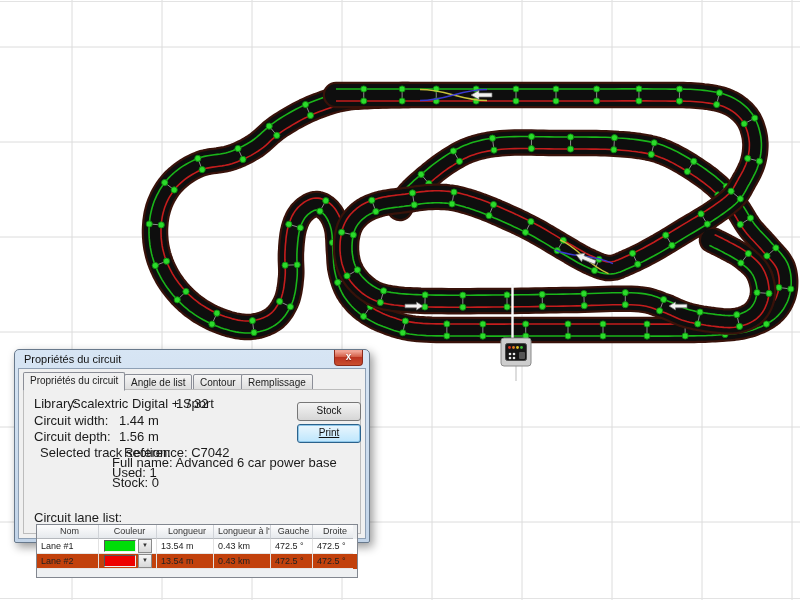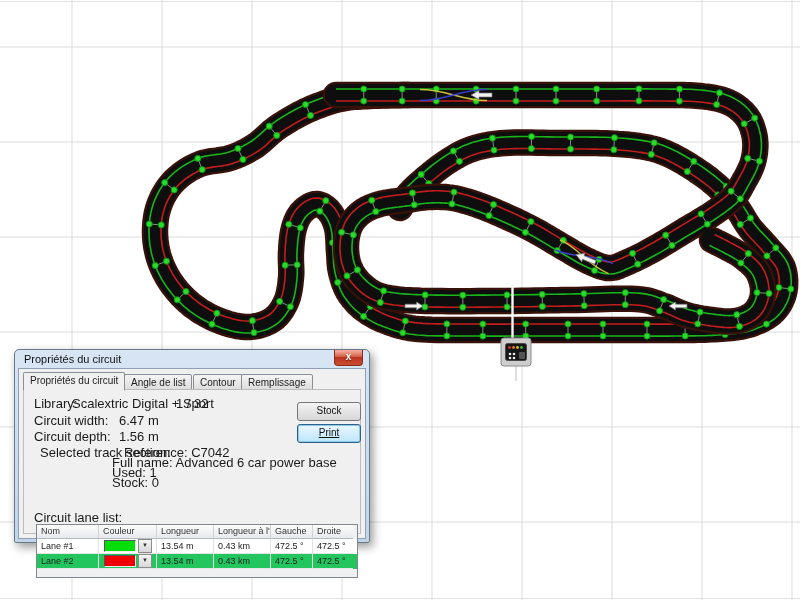"6.47 m" span.val { text: 6.47 -> 1.44 }
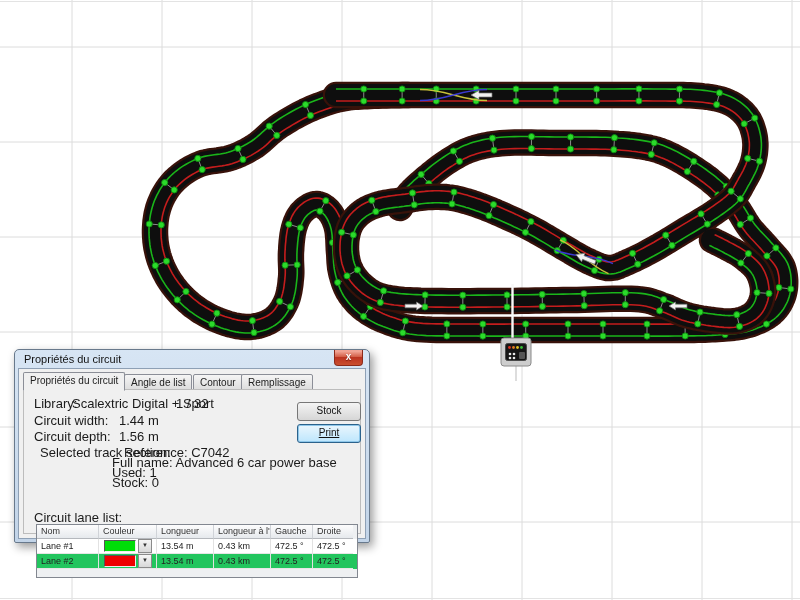"Nom" .th { text-align: none -> center }
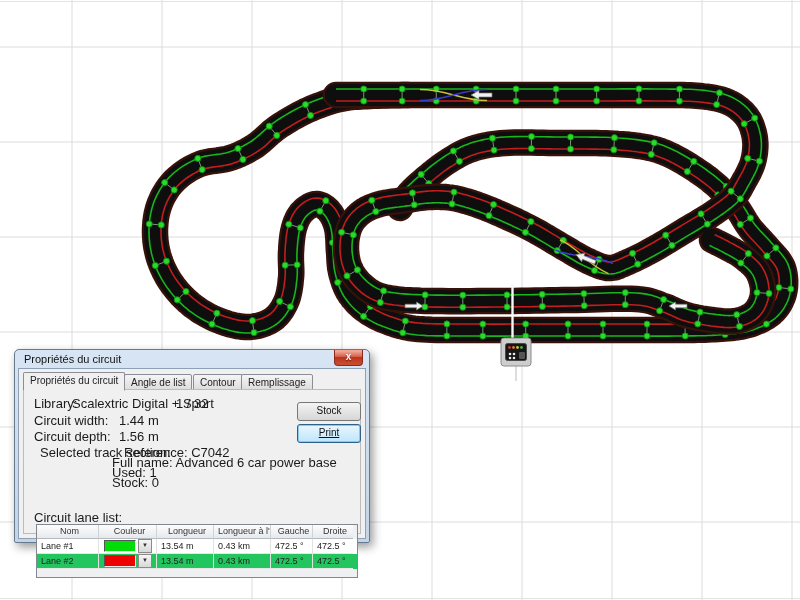"Lane #2" .tr.sel { background: #22c55e -> #c2410c }
